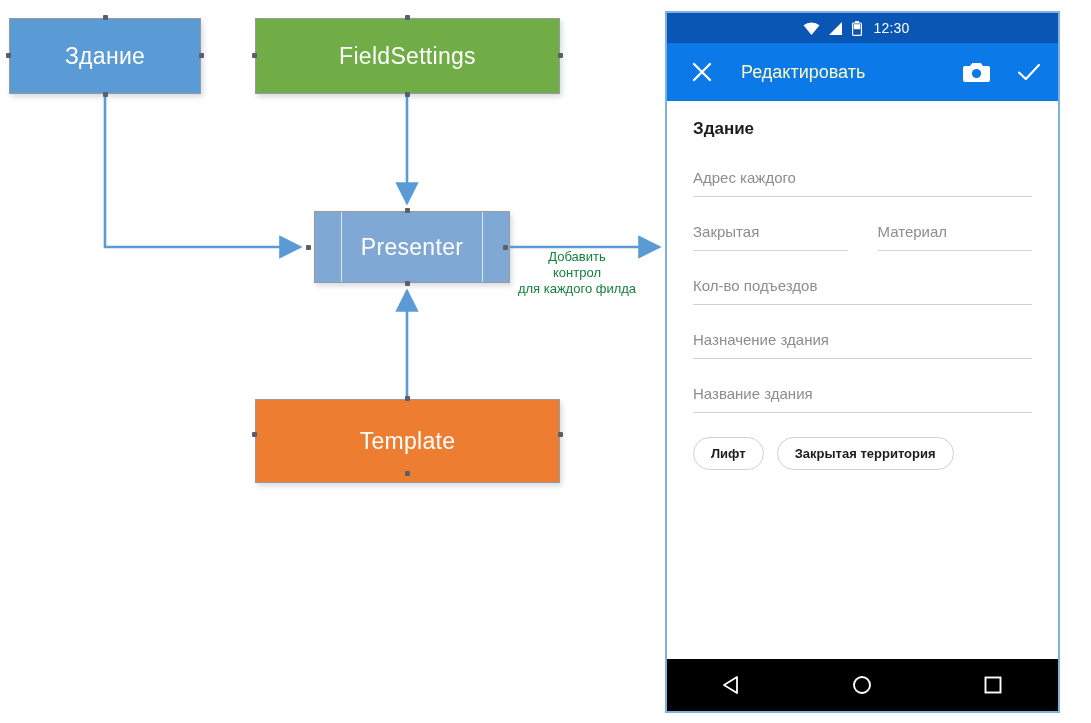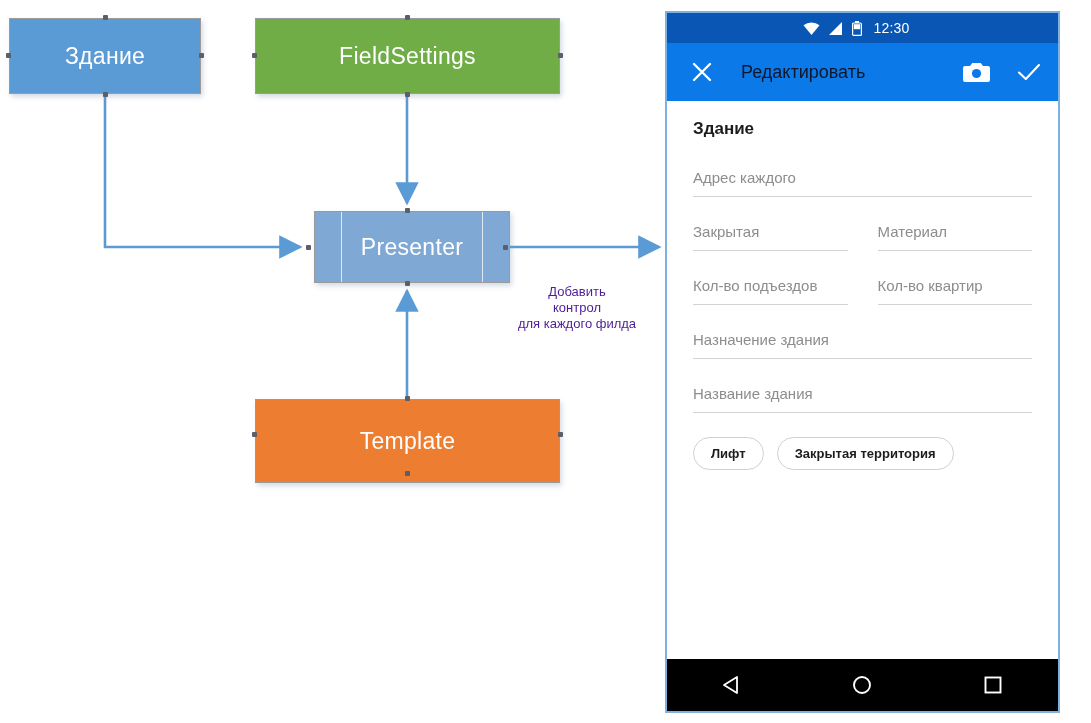"Редактировать" #appbar { color: #0f172a -> #fef9c3 }
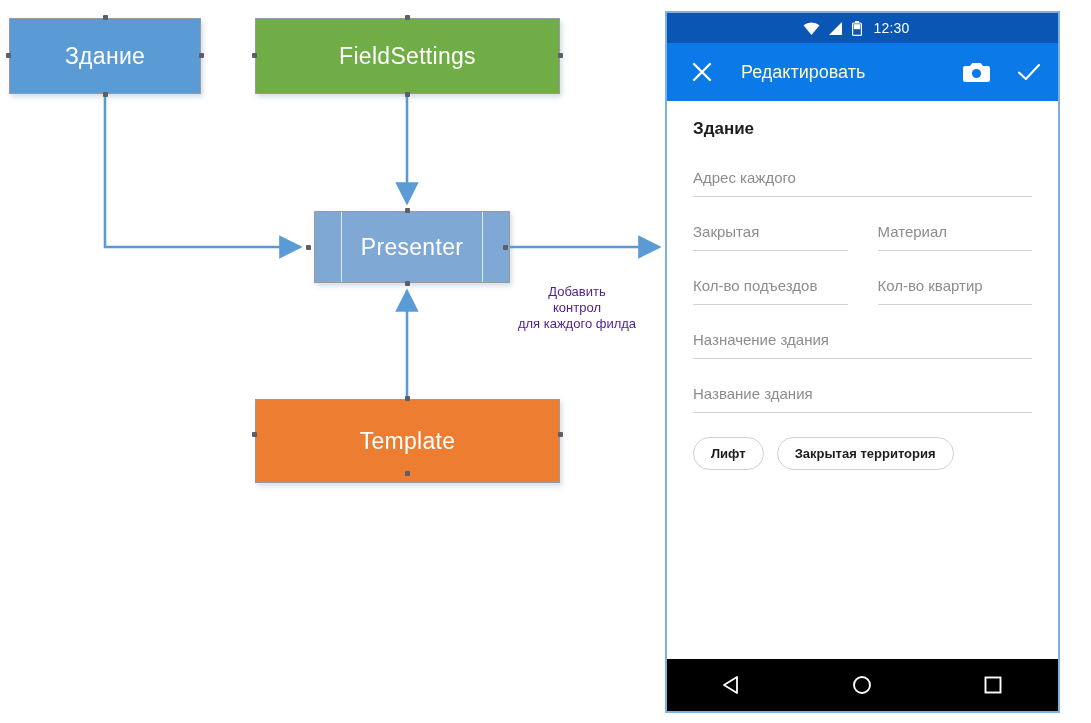"Добавить" .annotation { color: #4c1d95 -> #15803d; margin-top: 35px -> none }
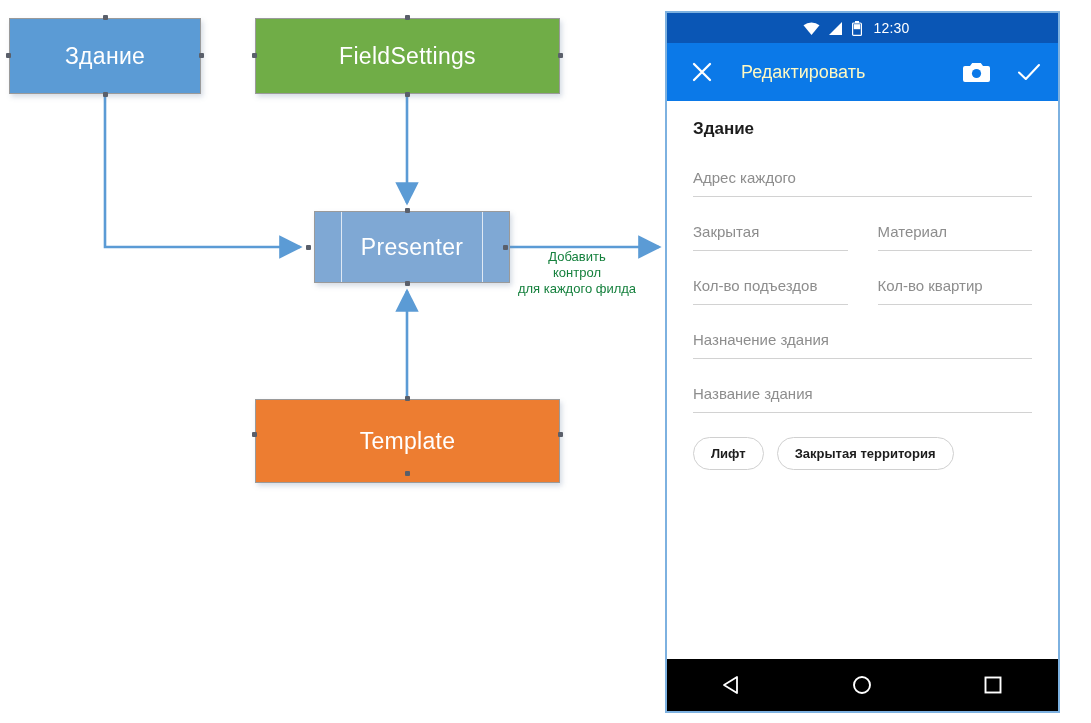"Кол-во квартир" div.field { html: <div> <span>Кол-во квартир</span> </div> -> none }
